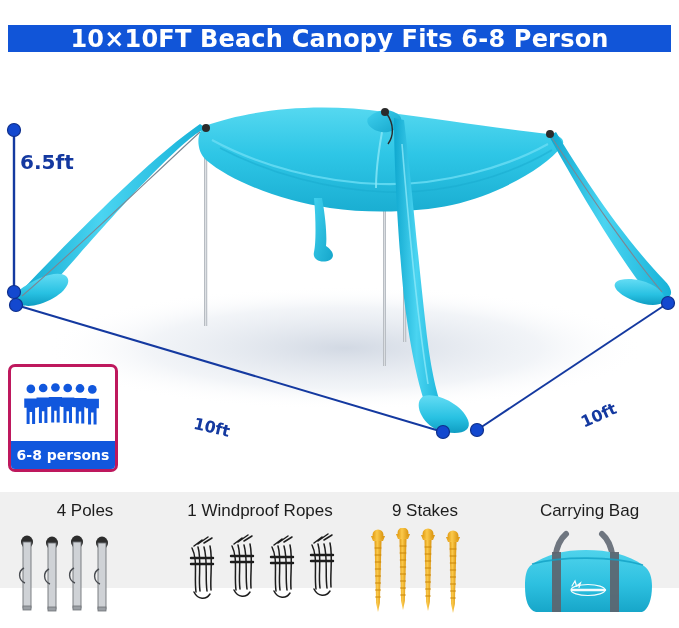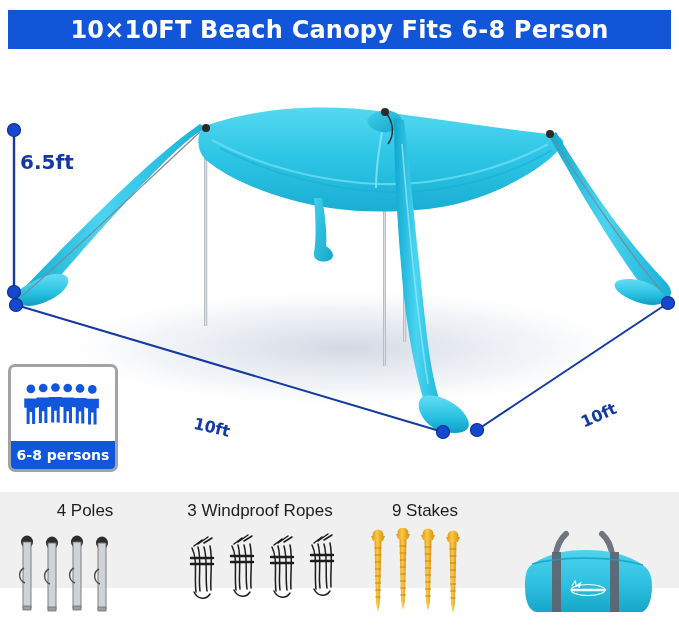"10×10FT Beach Canopy Fits 6-8" #title-banner { height: 39px -> 27px; top: 10px -> 25px }
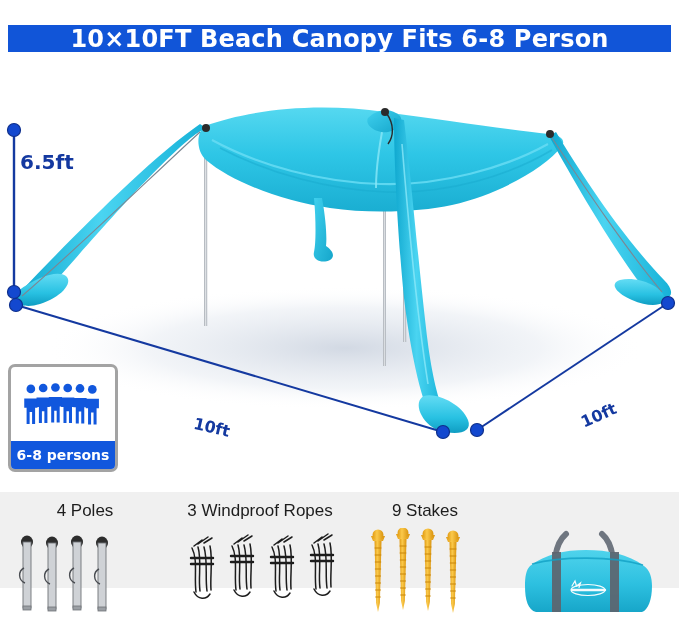"6-8 persons" #capacity-badge { border: 3px solid #a3a3a3 -> 3px solid #be185d }
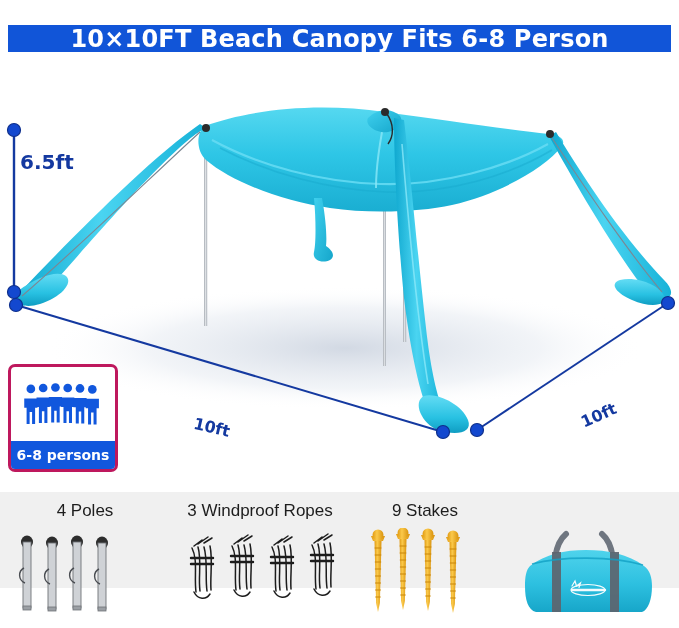"3 Windproof Ropes" div.accessory-label { text: 3 -> 1 }
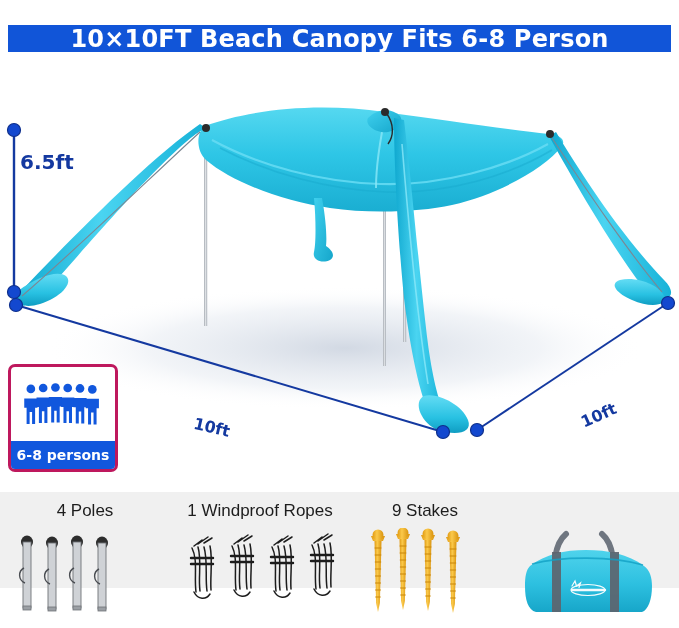"Carrying Bag" div.accessory-label { html: none -> <div>Carrying Bag</div> }
